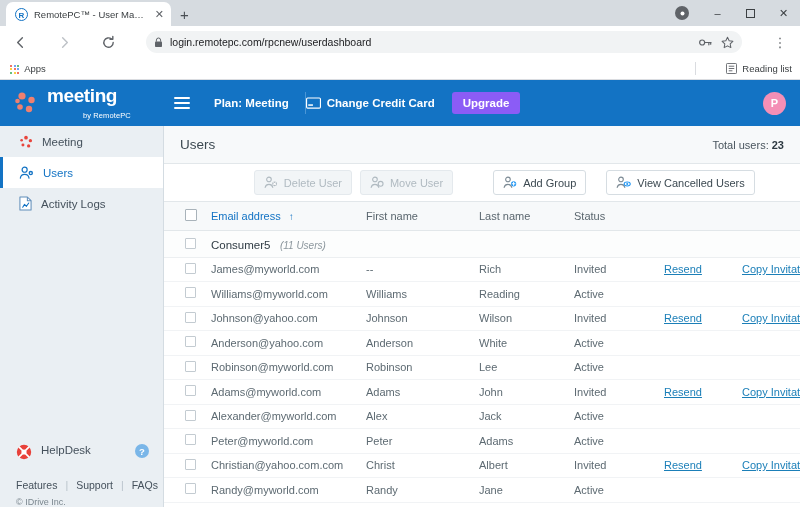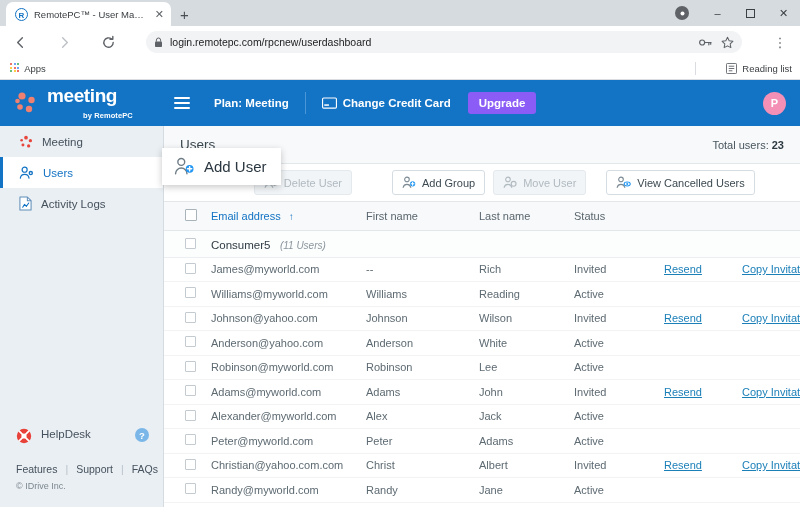"Apps" .bm-item { align-items: flex-start -> flex-end }
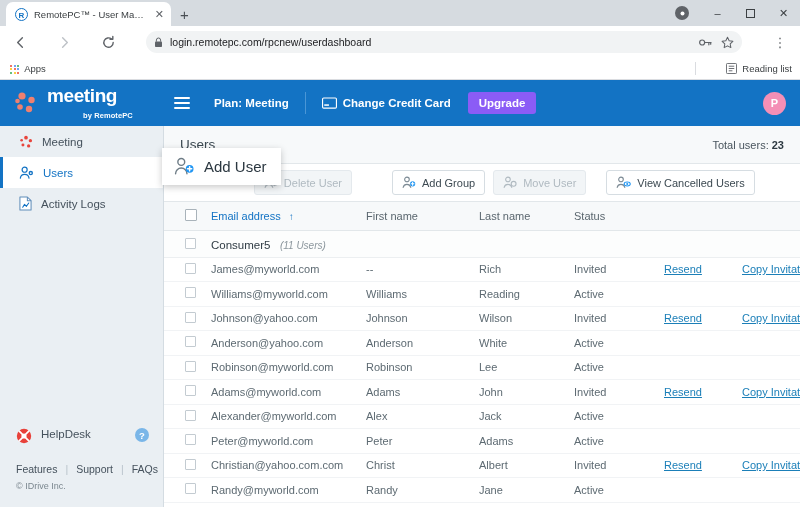"Change Credit Card" .ccard { margin-left: 16px -> none }
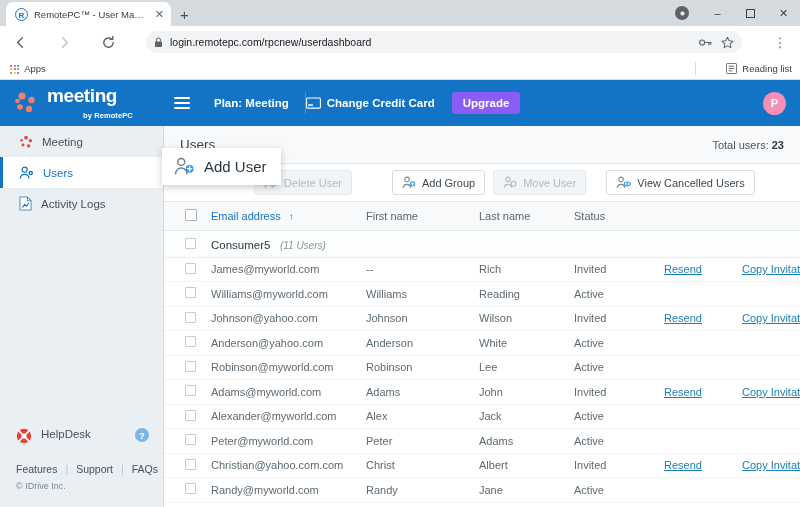"by RemotePC" .logo-sub { font-weight: bold -> normal }
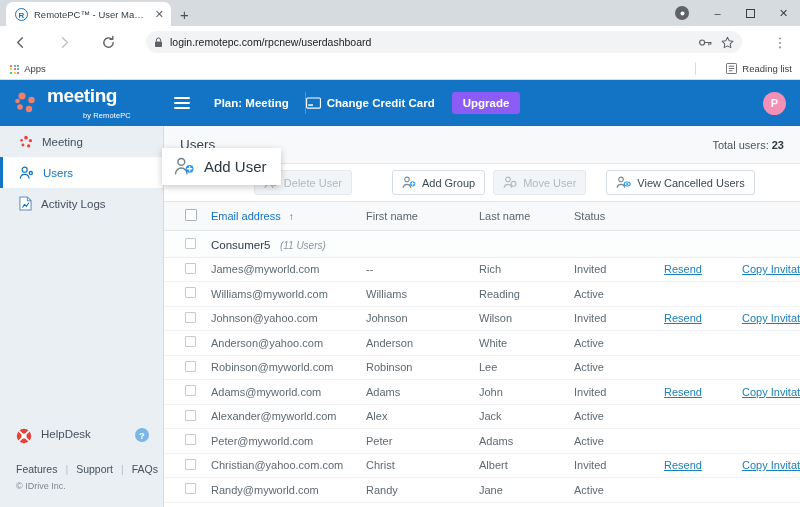"Add User" div.addusr-popup { html: <div> <span> <svg> <circle></circle> <path></path> <circle></circle> <path></path> </svg> </span> <span>Add User</span> </div> -> none }
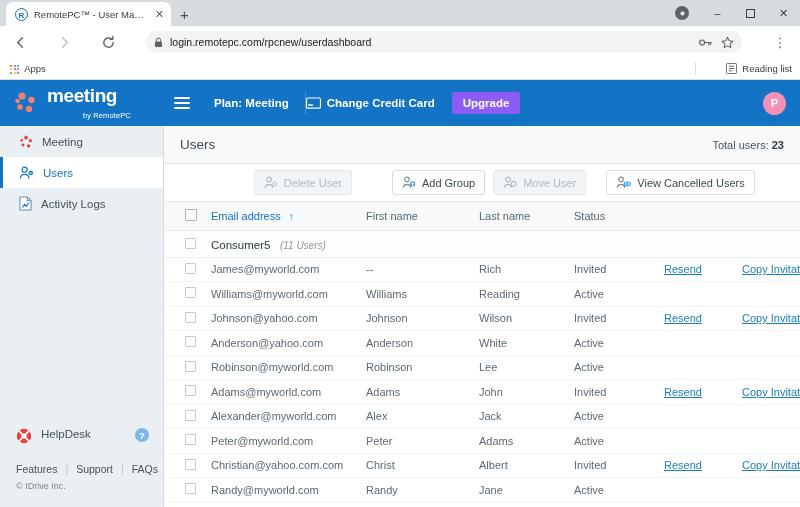"Add Group" button.tb-btn { order: before "Move User" -> after "Move User" }
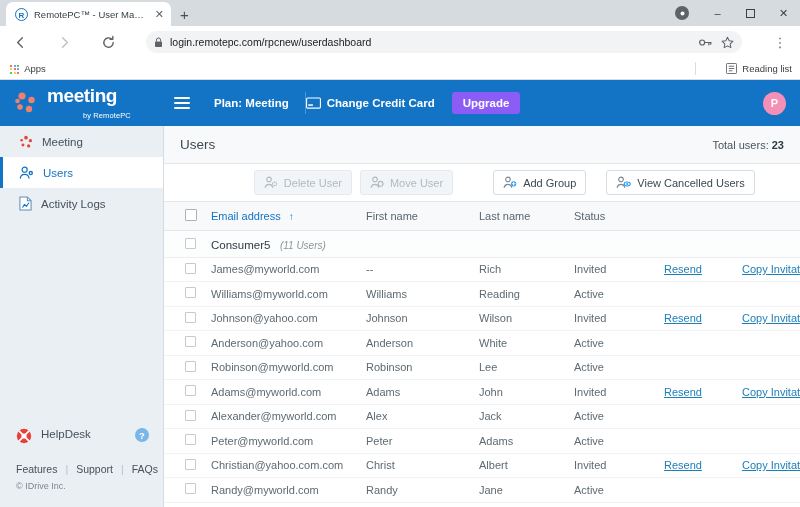"© IDrive Inc." .copyright { padding: 2px 0 16px 16px -> 2px 0 0 16px }
